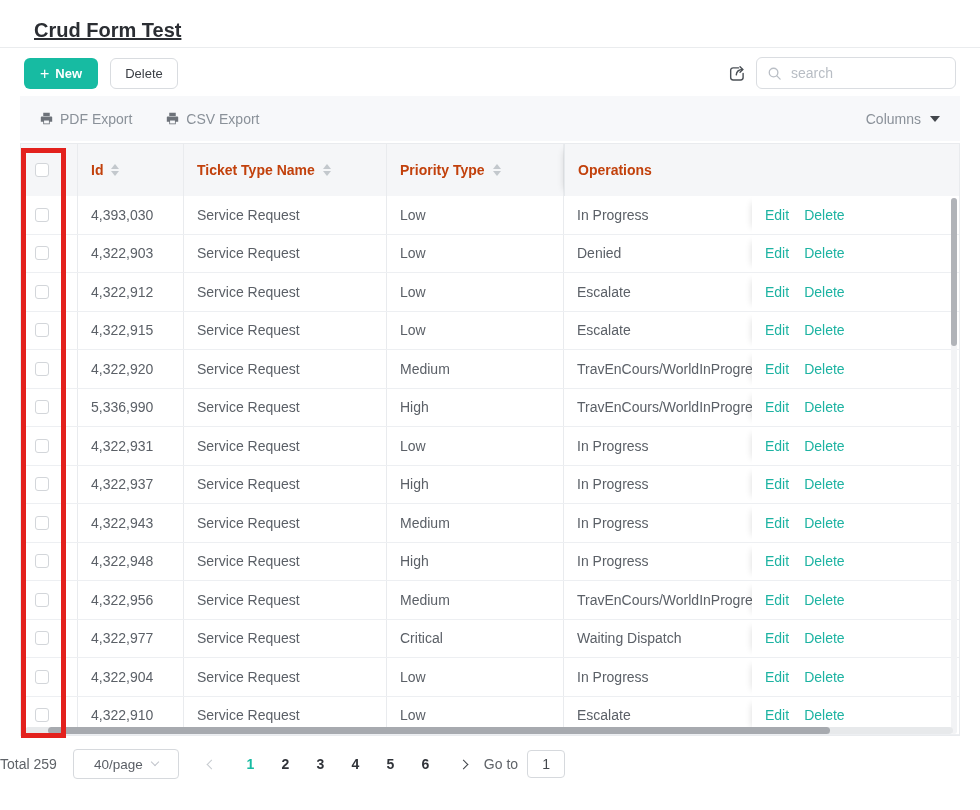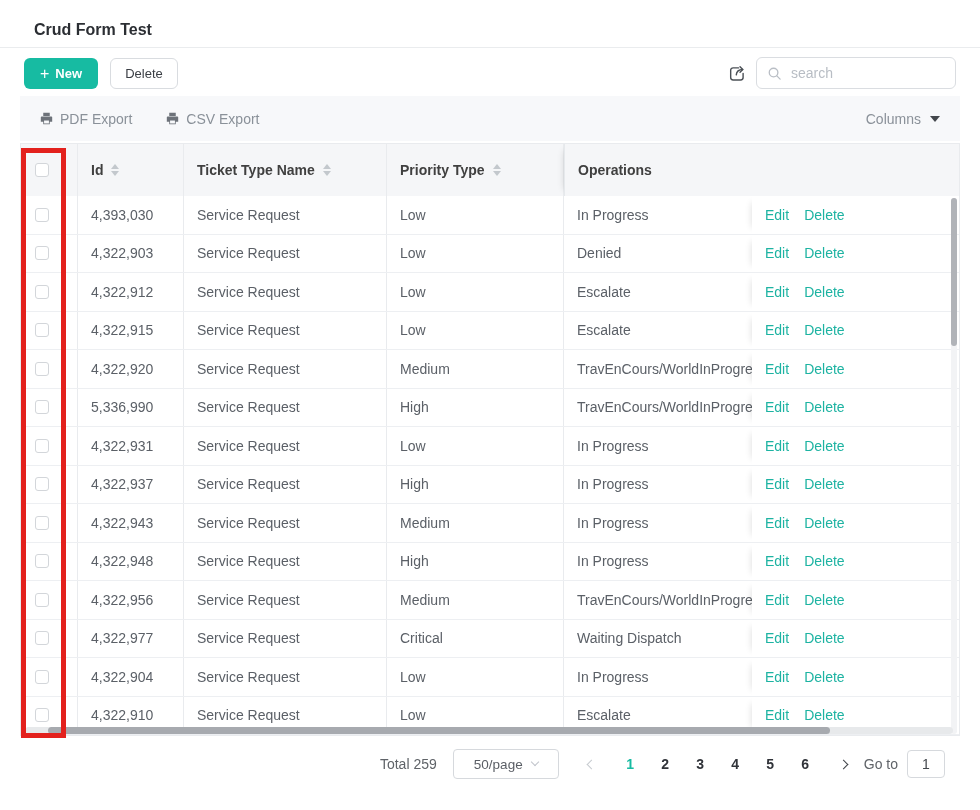"Crud Form Test" .page-title { font-size: 16px -> 20px; text-decoration: none -> underline }
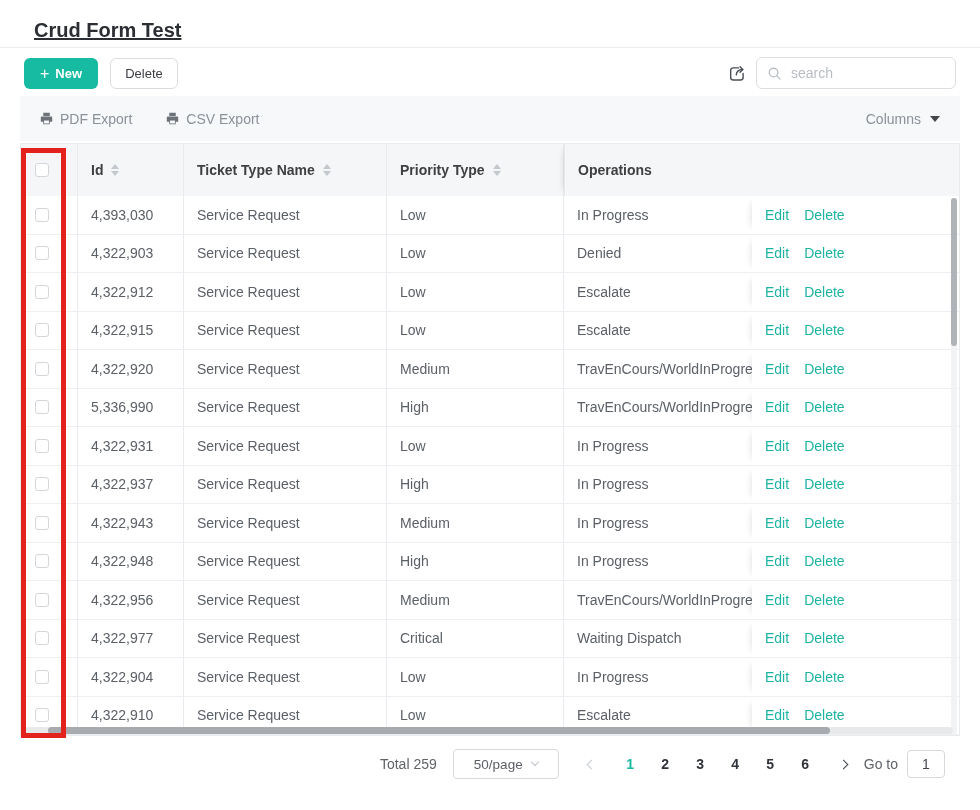"Id" .ghead { color: #404040 -> #c2410c }
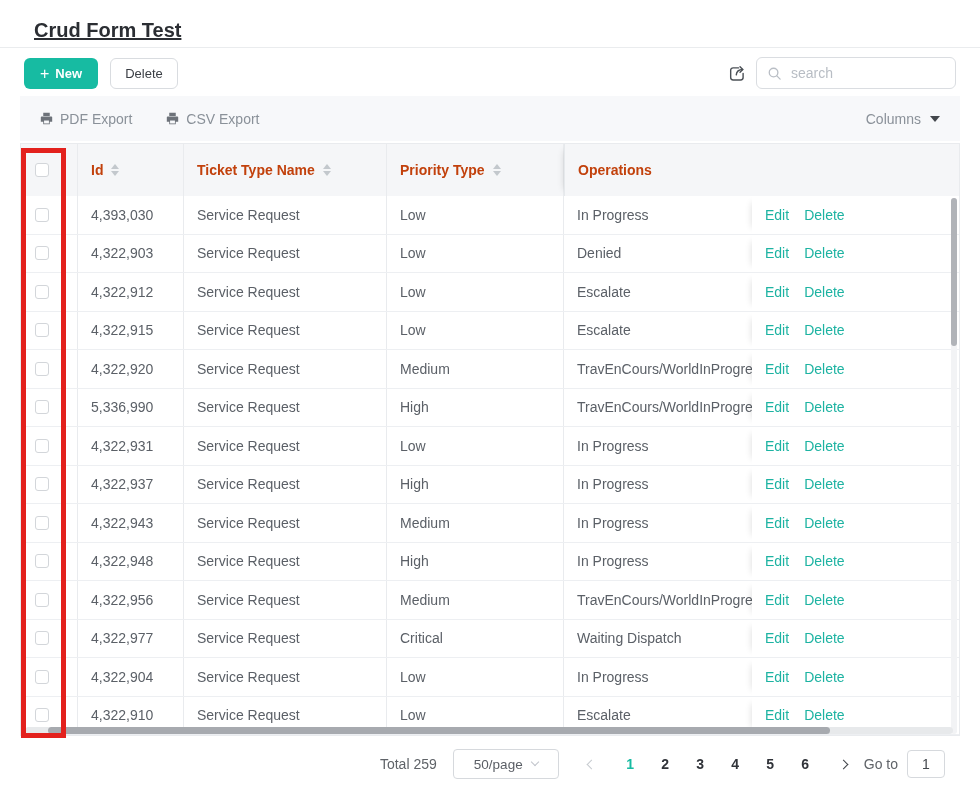"Total 259" .pagination { justify-content: flex-end -> none }
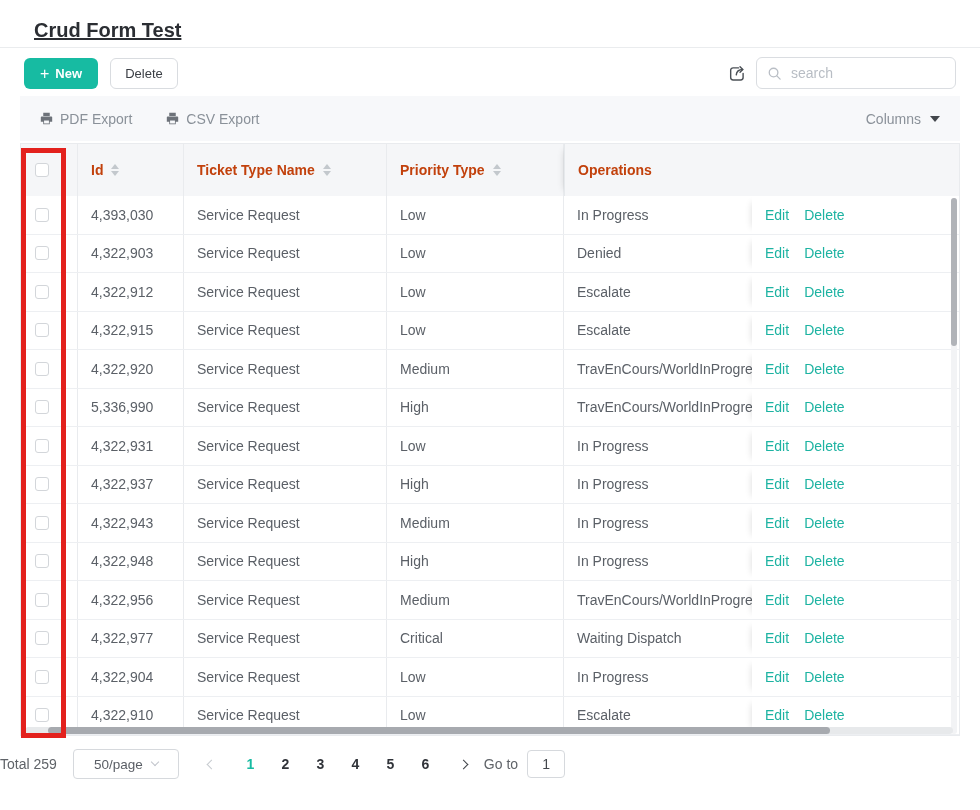"50/page" span { text: 50/page -> 40/page }
